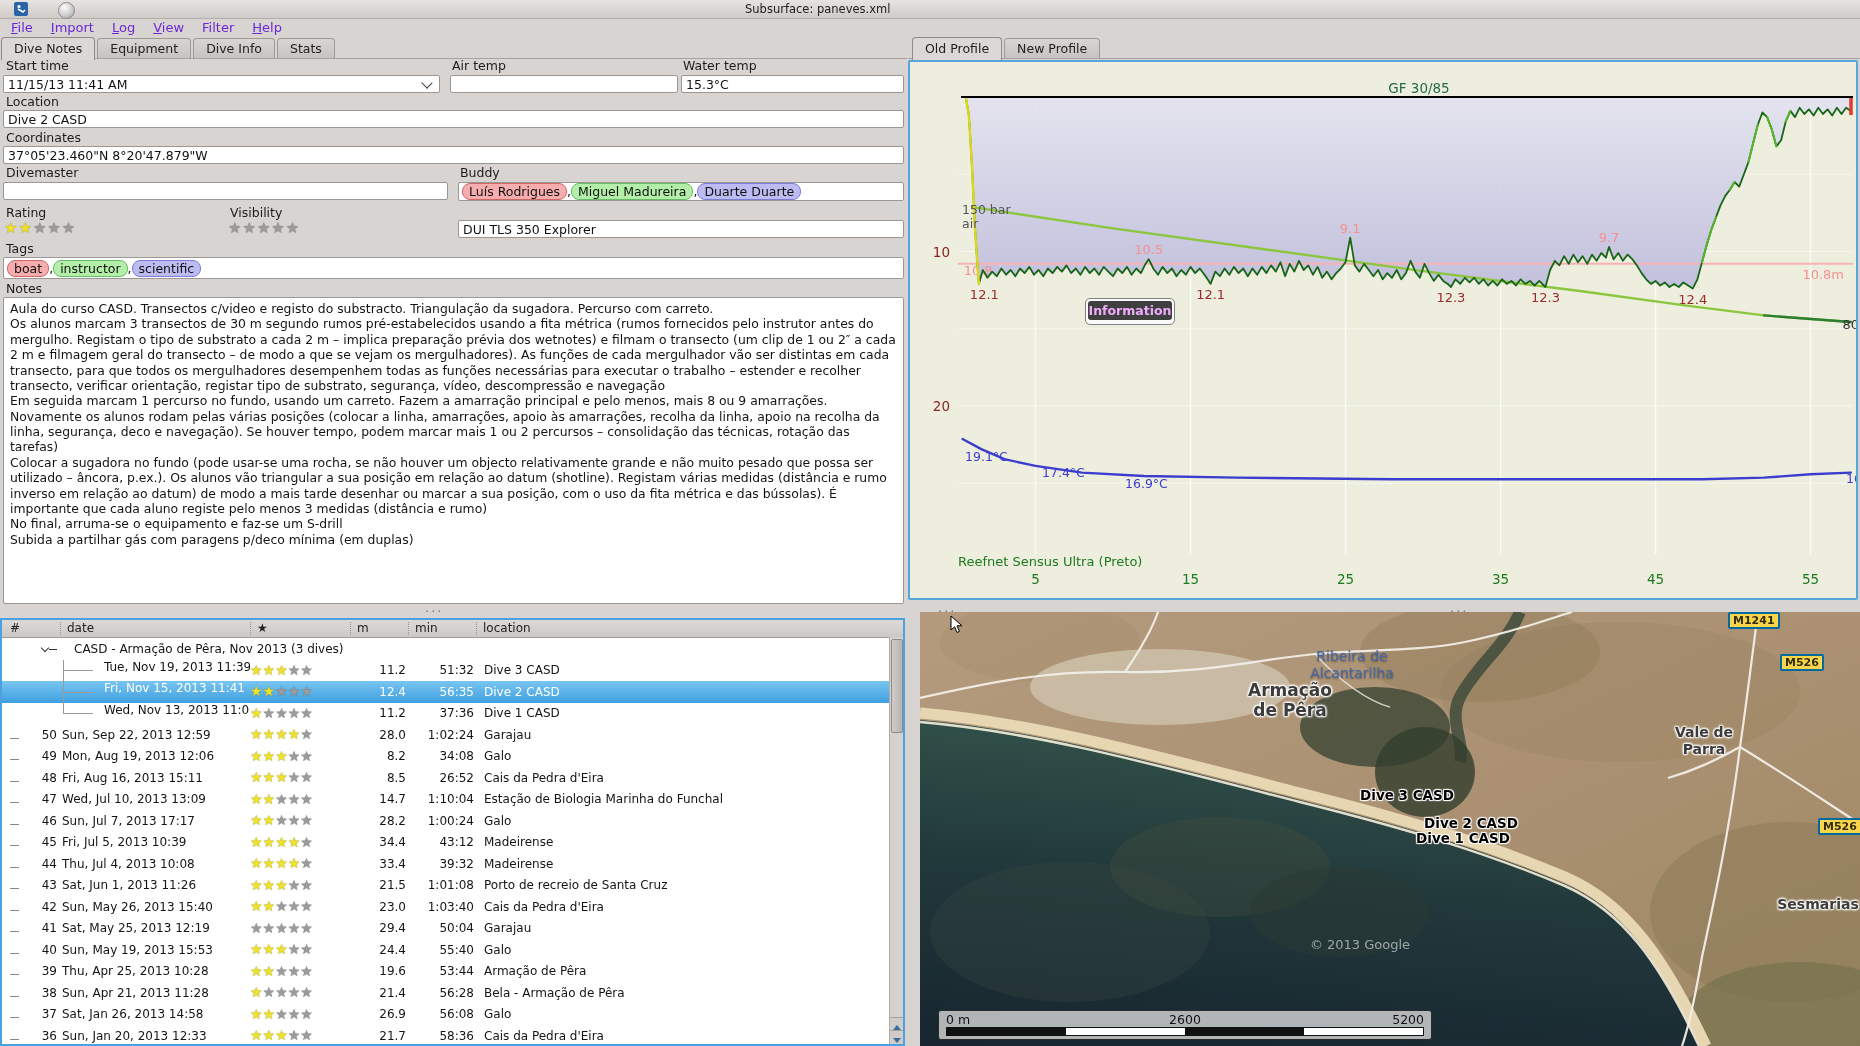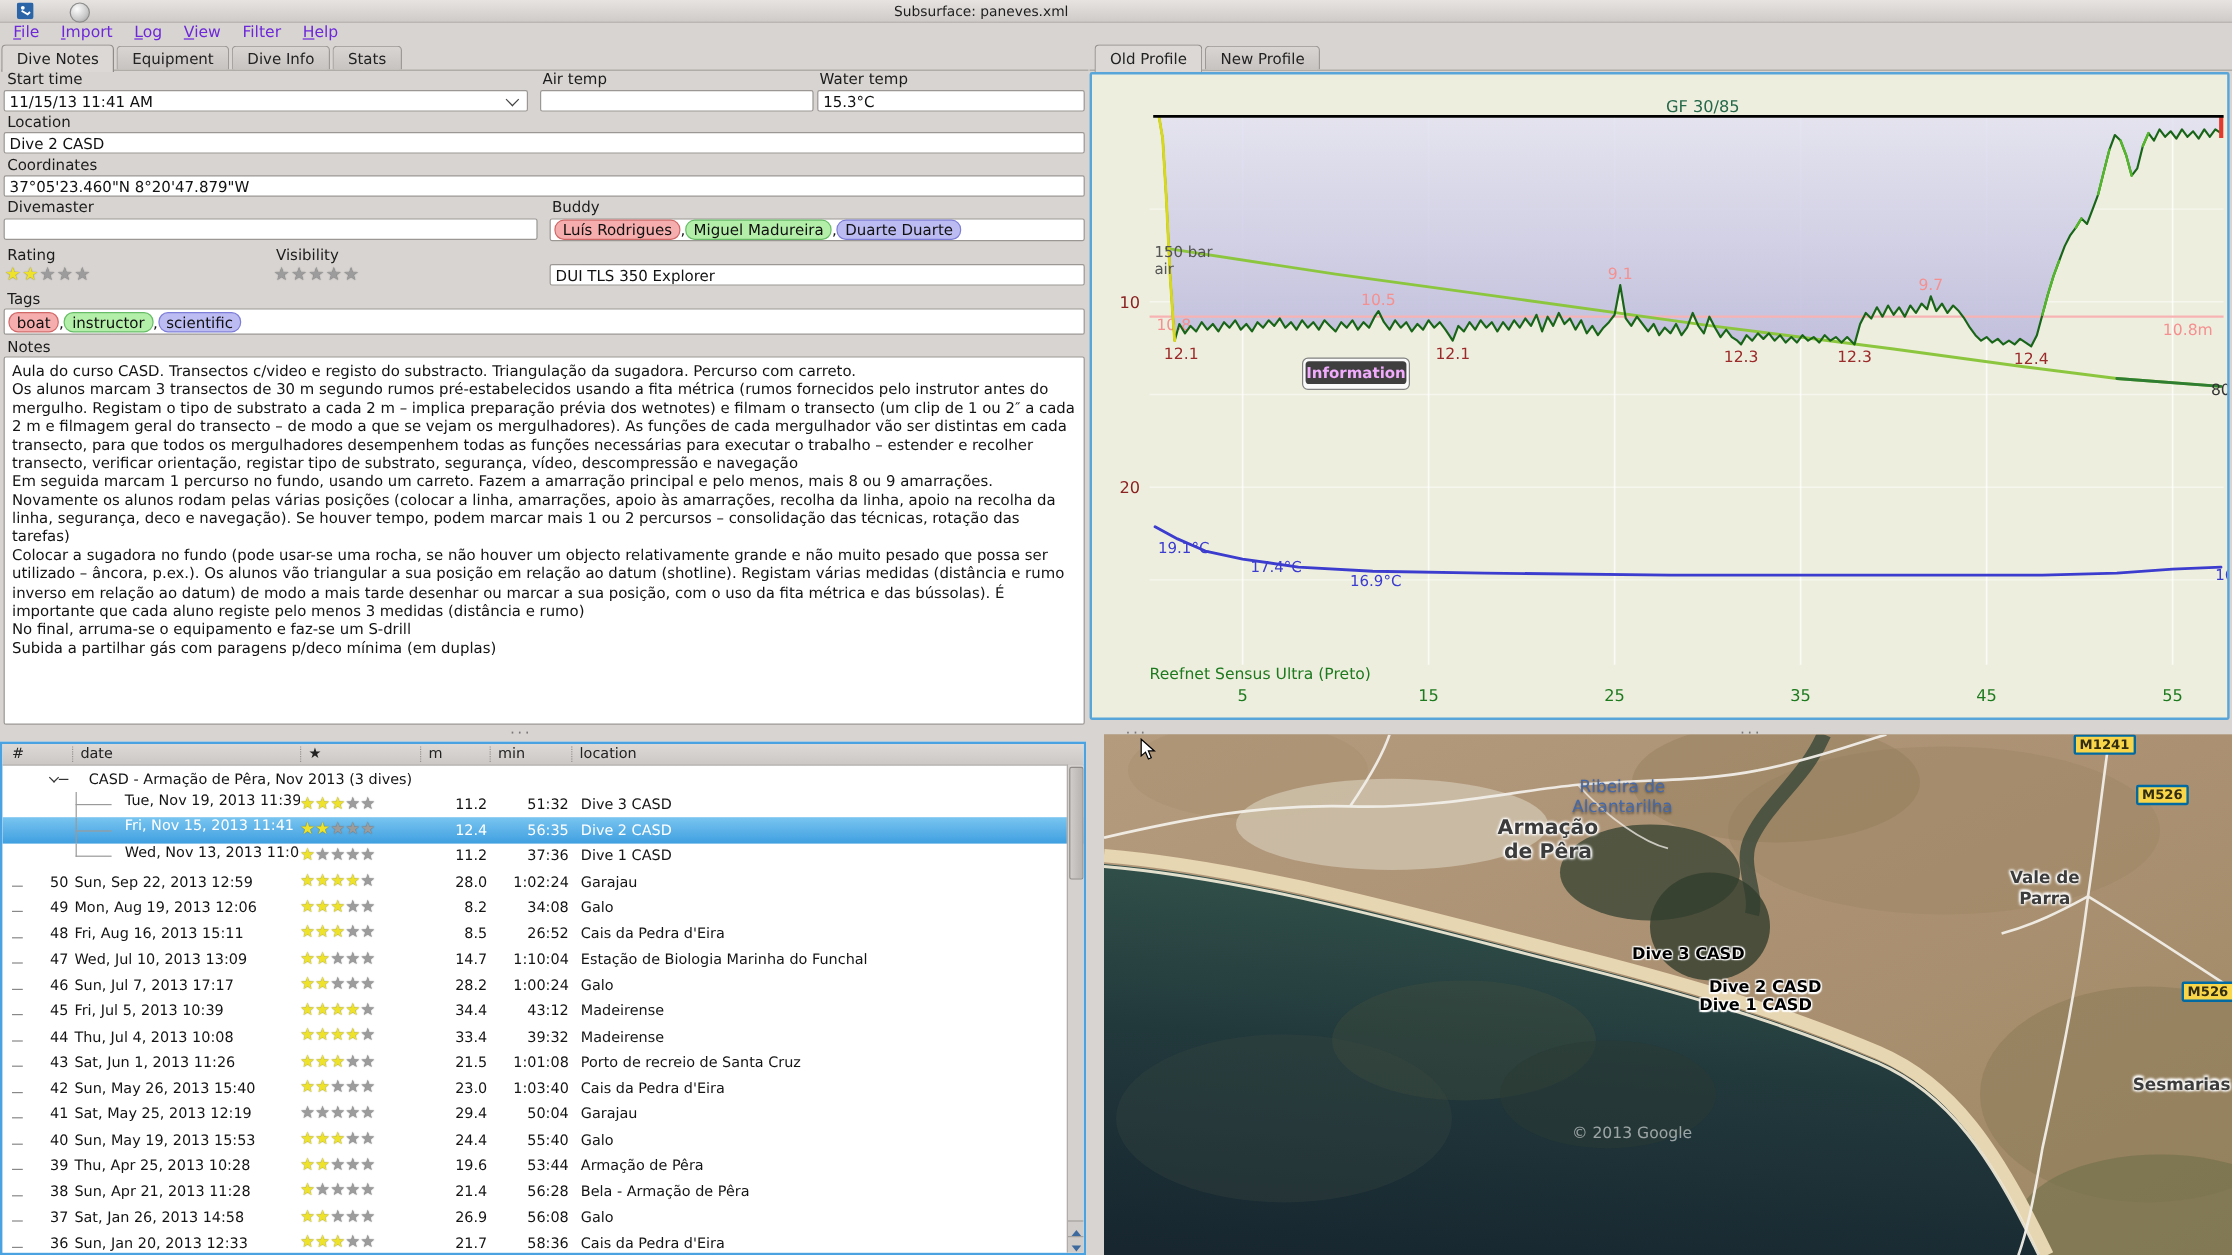"0 m" div { html: none -> <div> <div> <span>0 m</span> <span>2600</span> <span>5200</span> </div> <div> <i></i> <i></i> <i></i> <i></i> </div> </div> }
